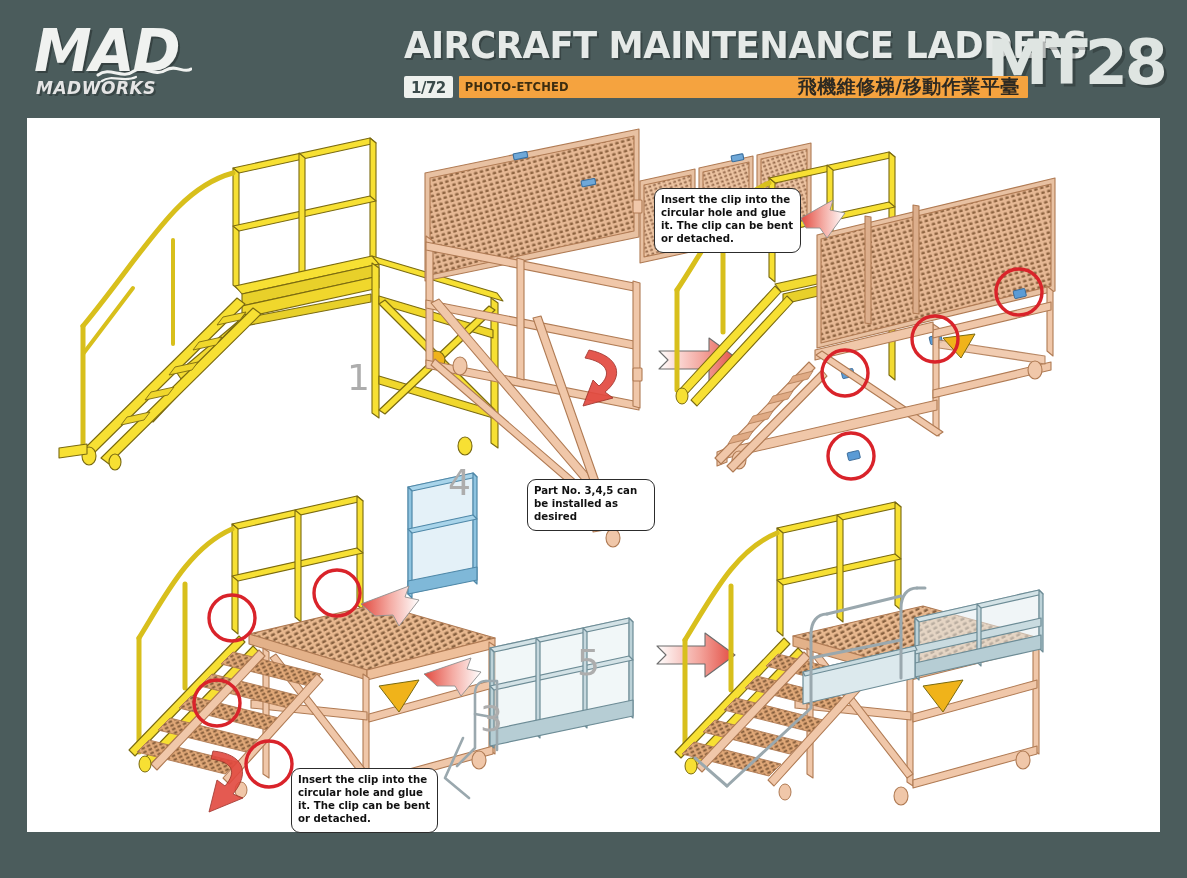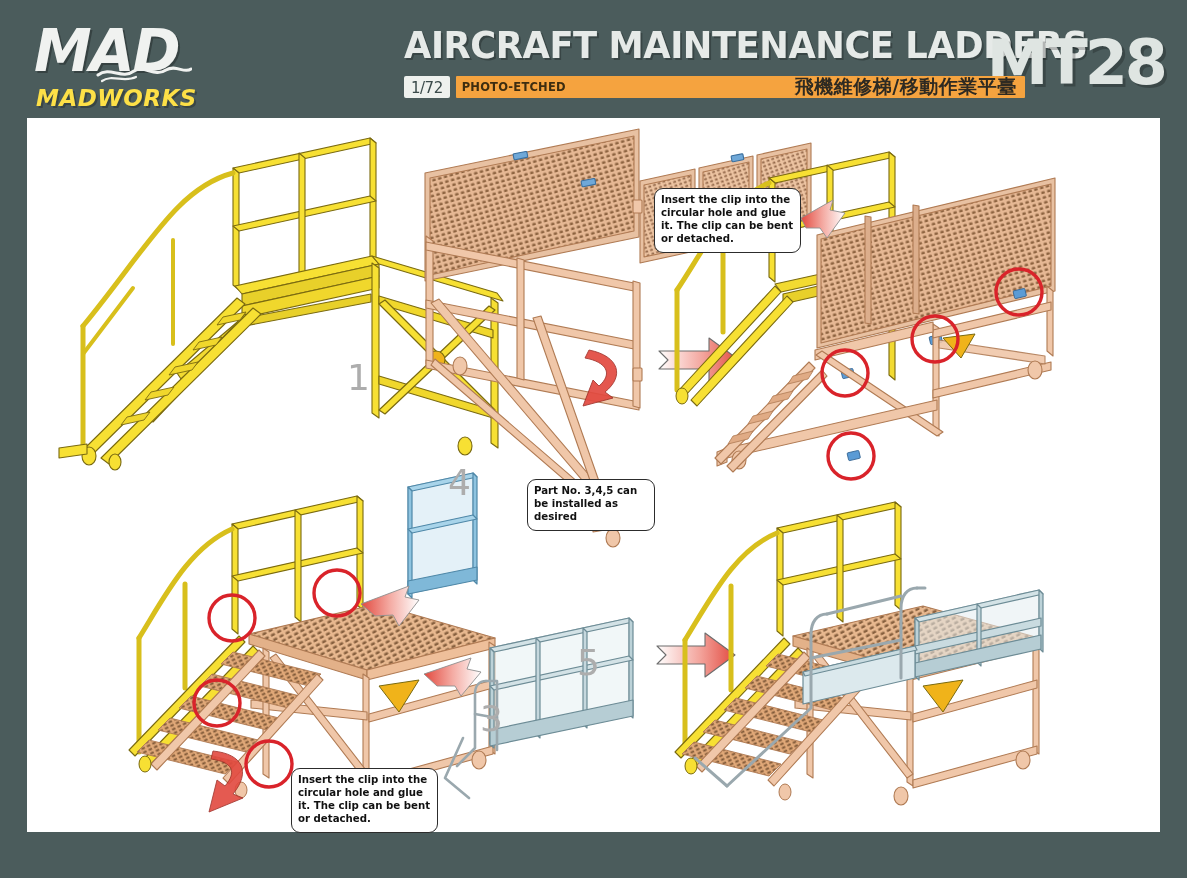"MADWORKS" #logo-madworks { color: #fde047 -> #e5e5e5; font-size: 23px -> 17px; margin-top: 7px -> none }
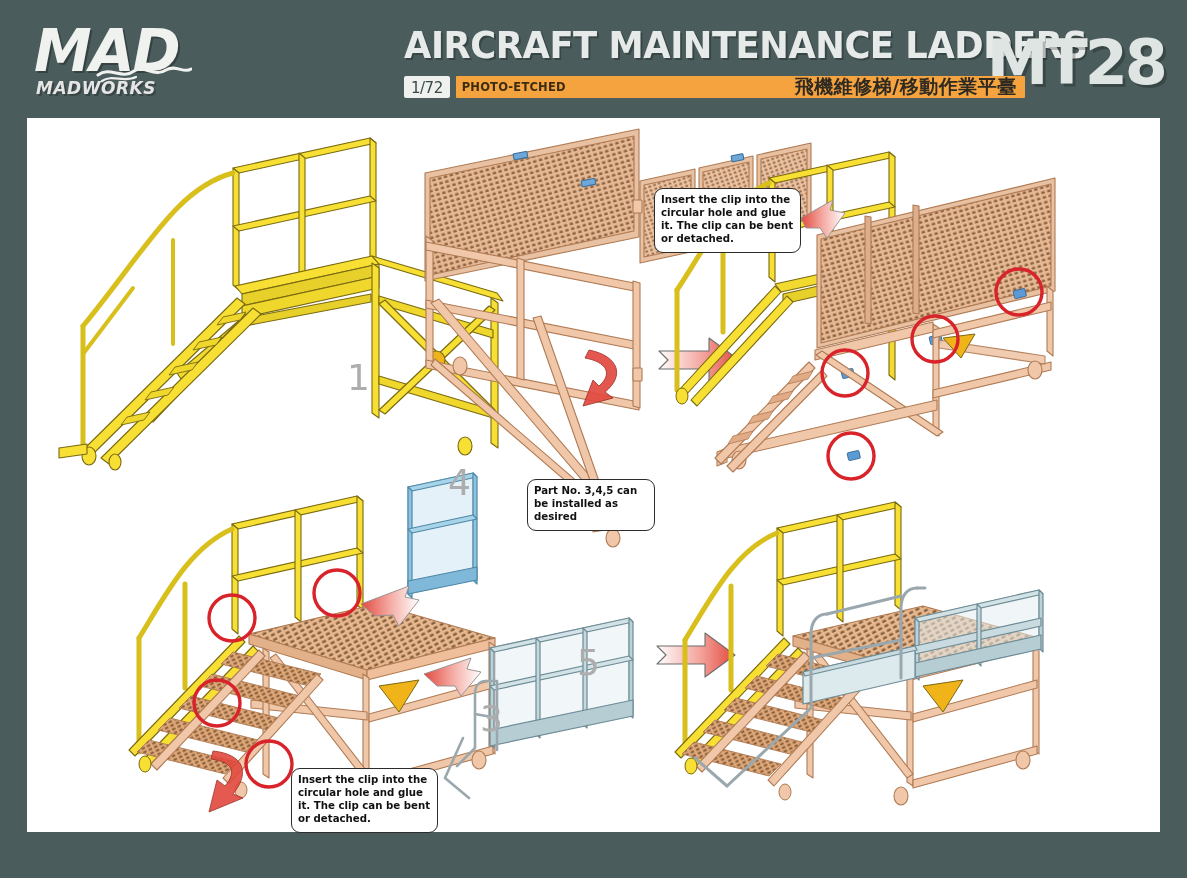"1/72" #scale-badge { font-weight: normal -> bold }
